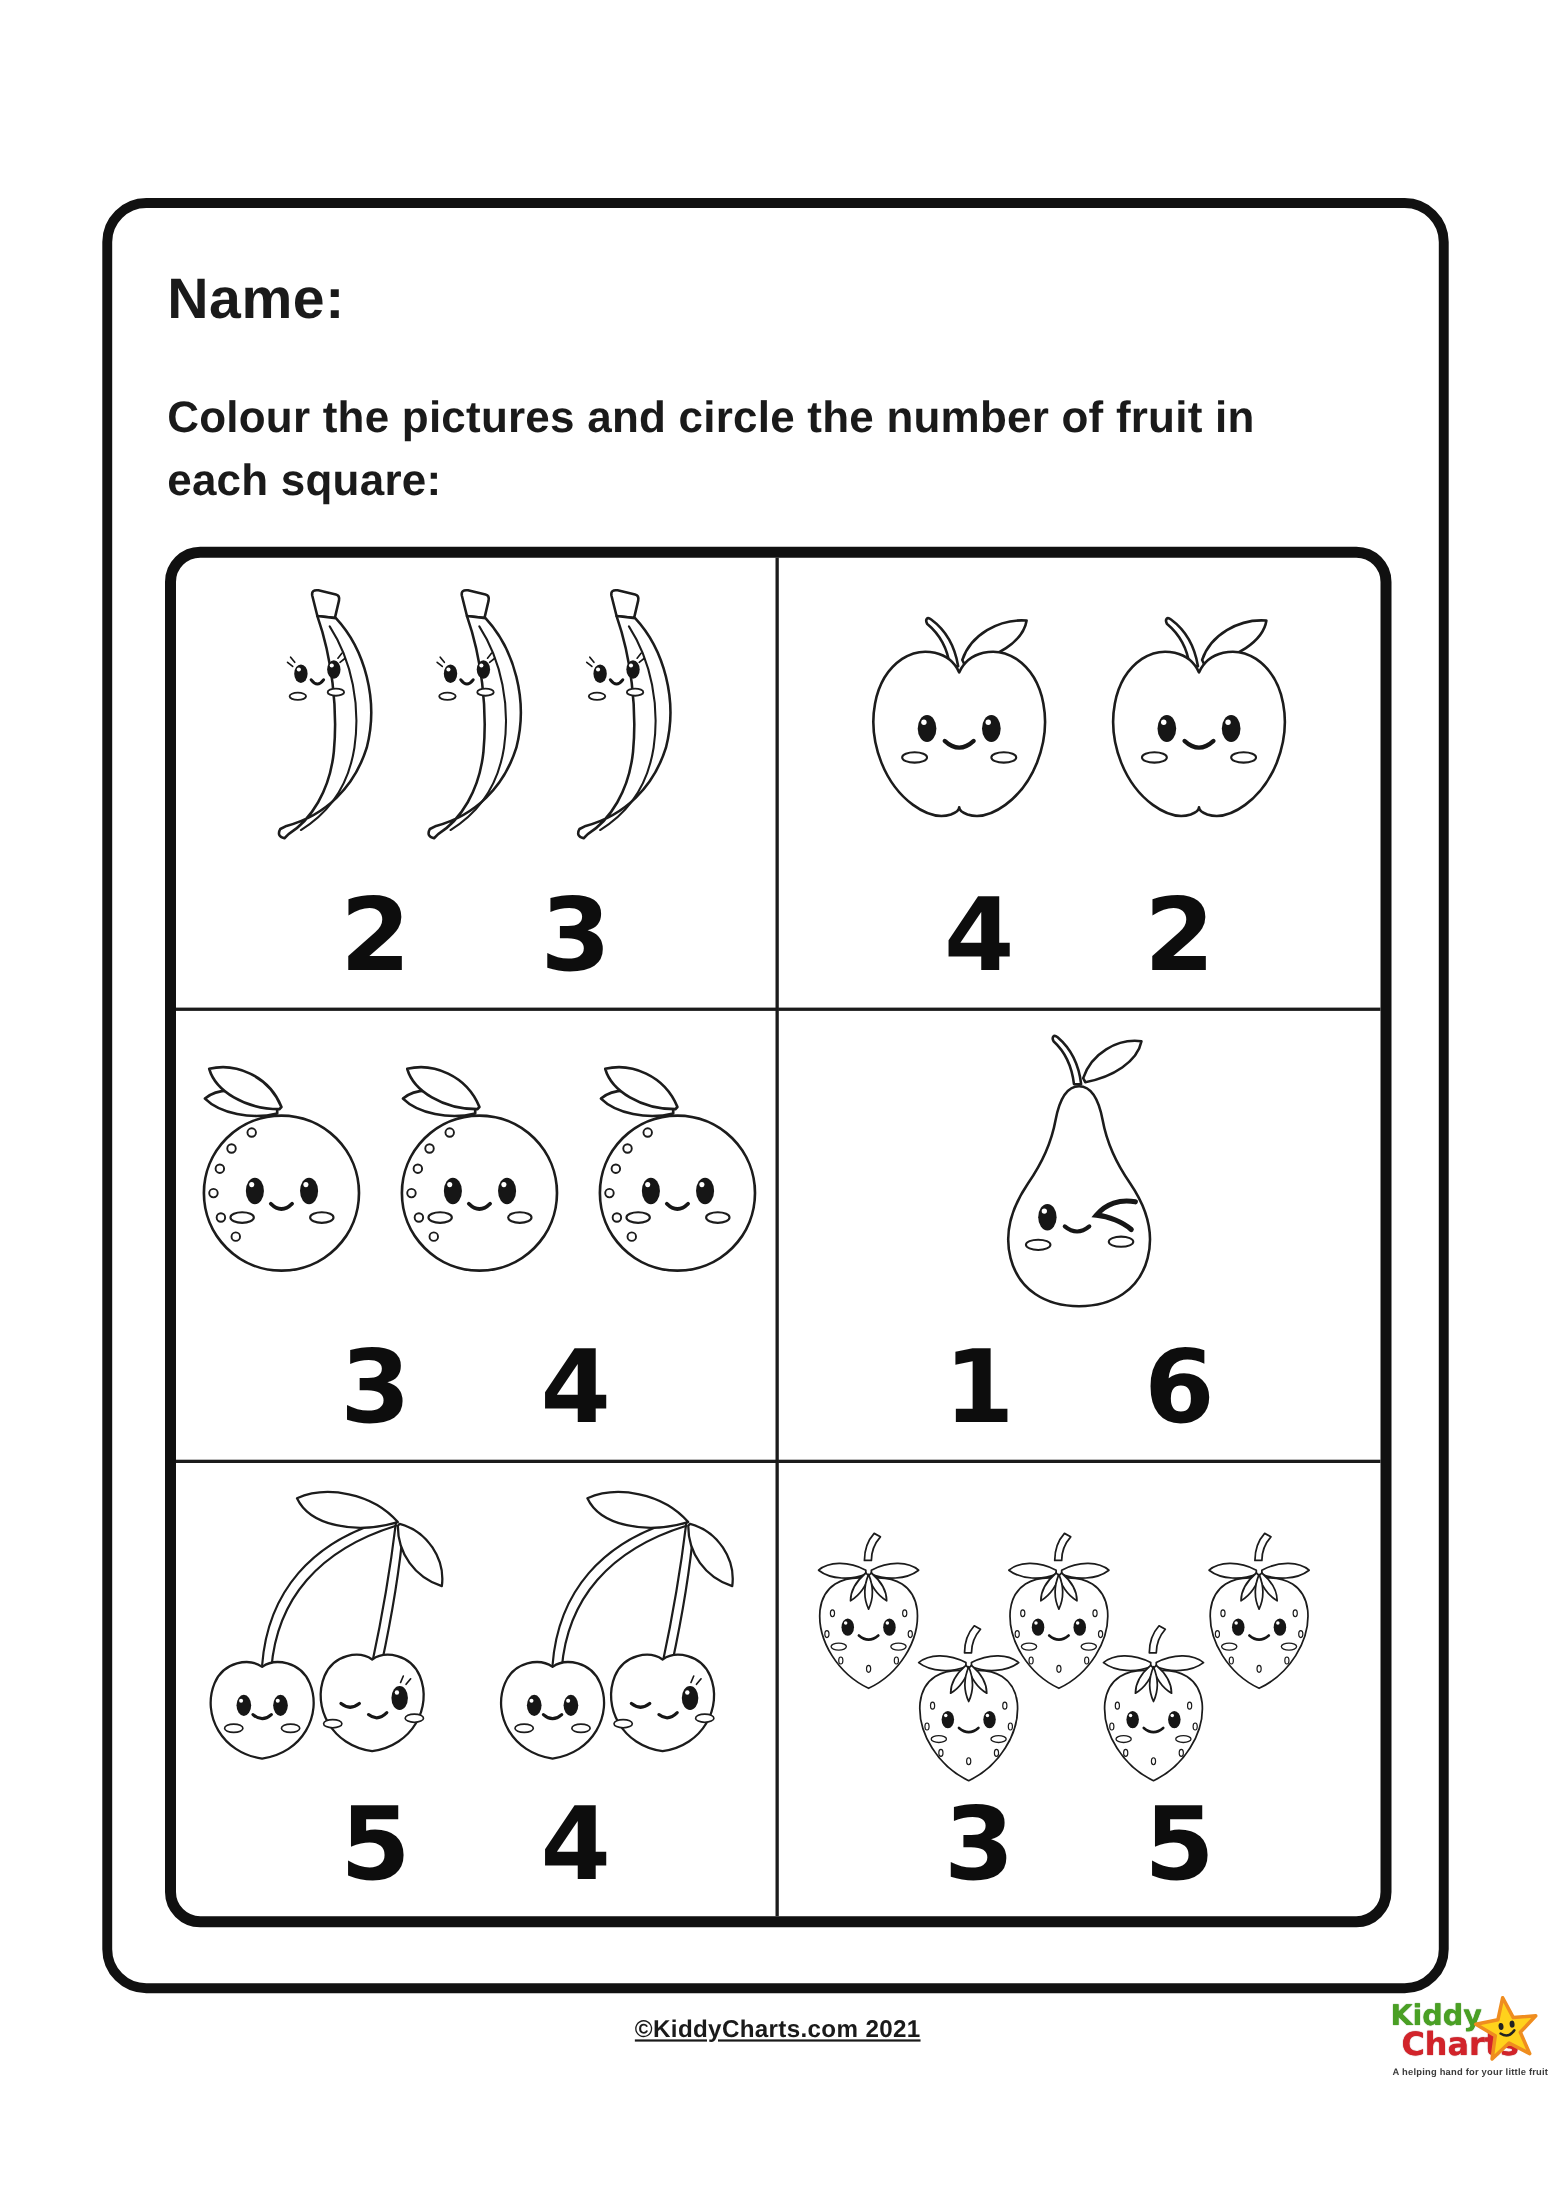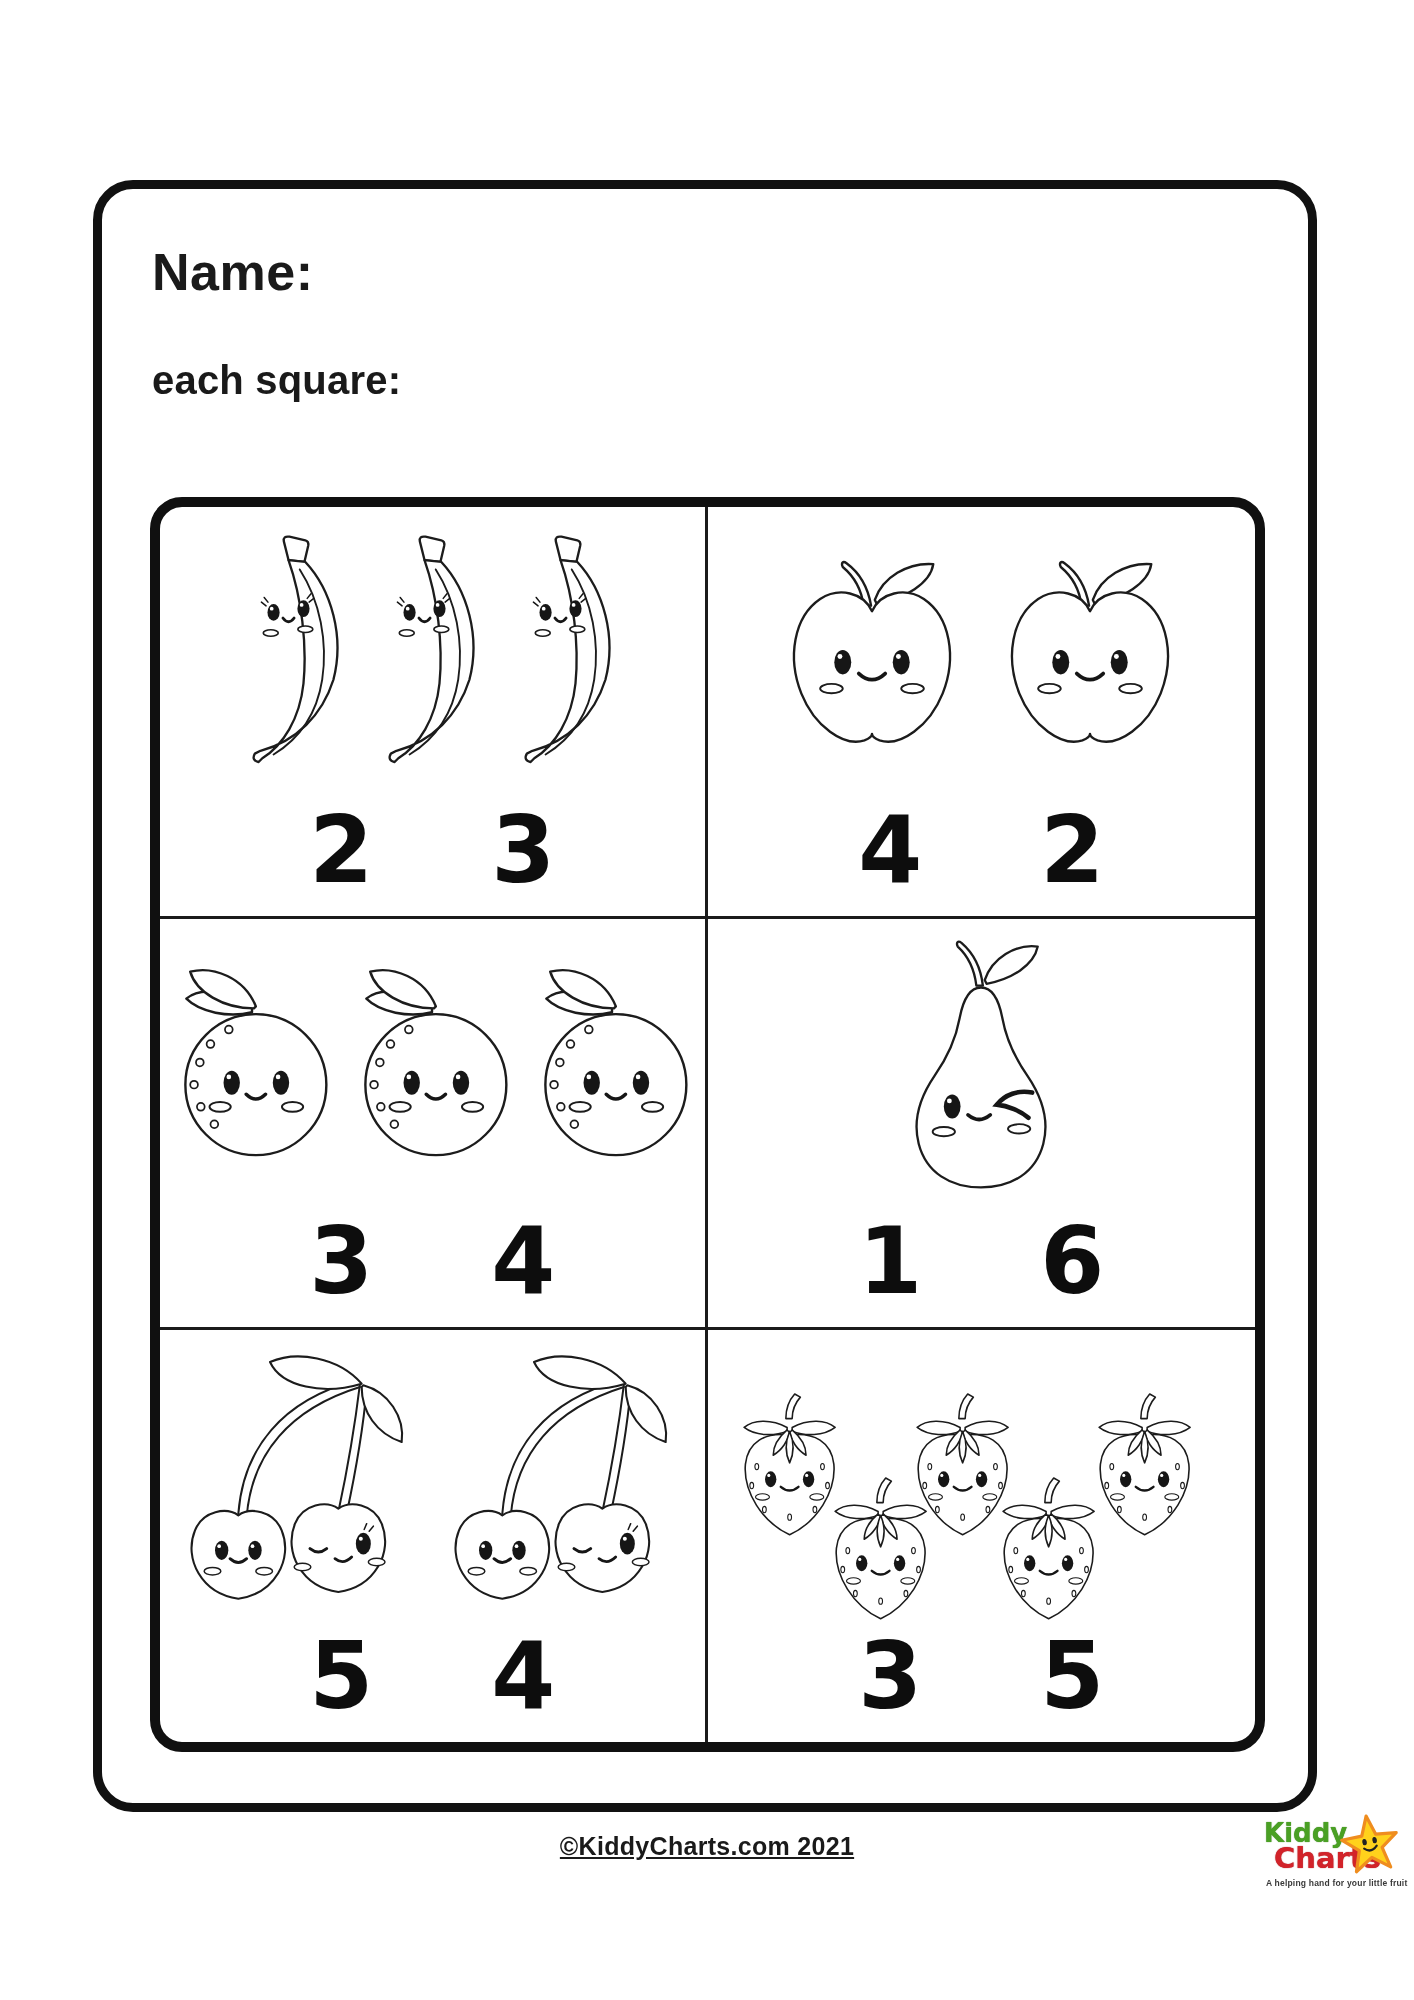"Colour the pictures and circle" div { html: none -> <div>Colour the pictures and circle the number of fruit in</div> }
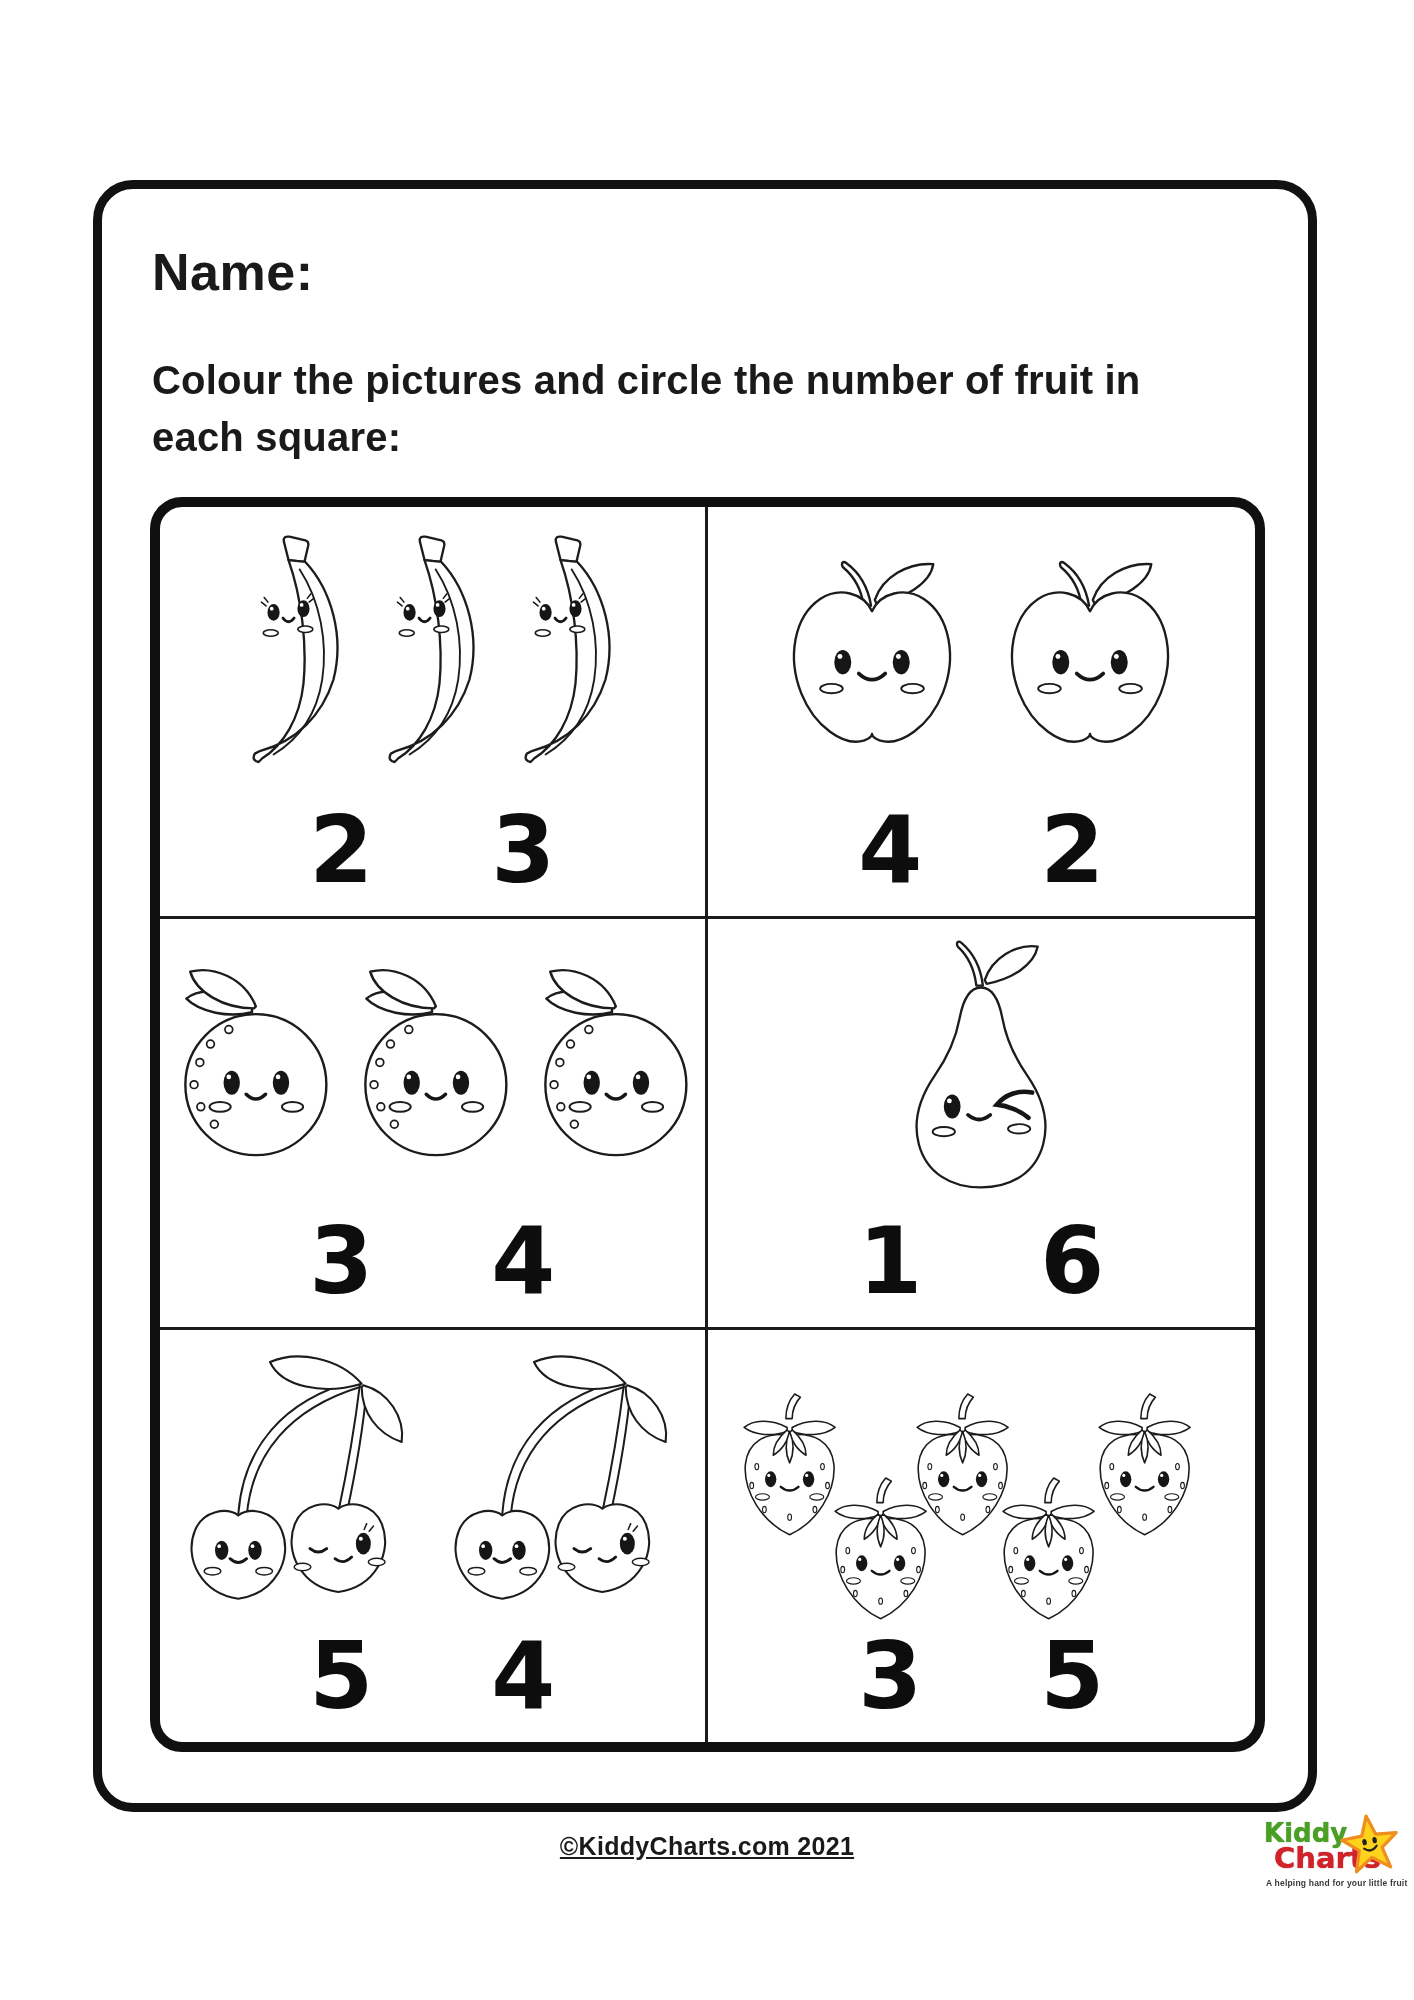"©KiddyCharts.com 2021" .footer { font-size: 25px -> 22px }
